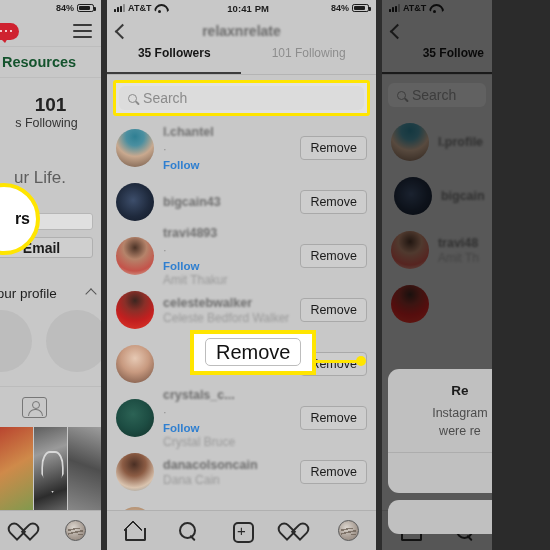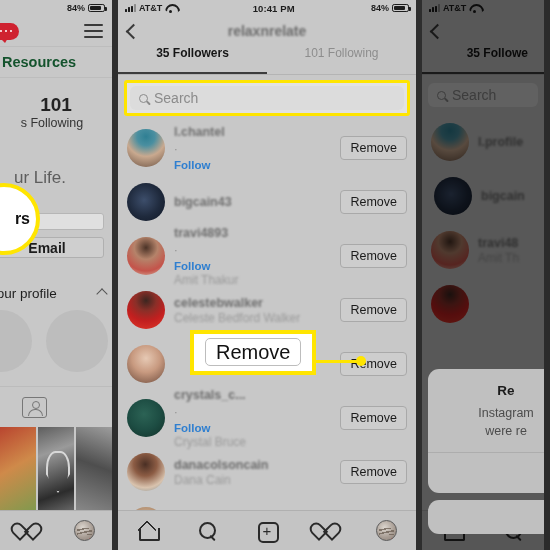"84%" #stage { width: 544px -> 492px }
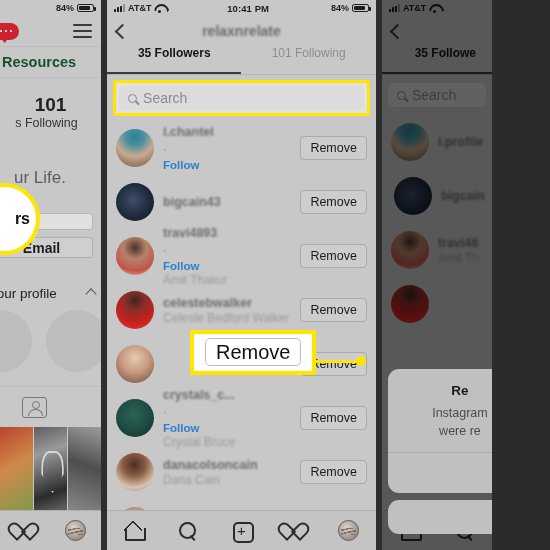"35 Followe" div.tab { padding-right: 16px -> 8px }
